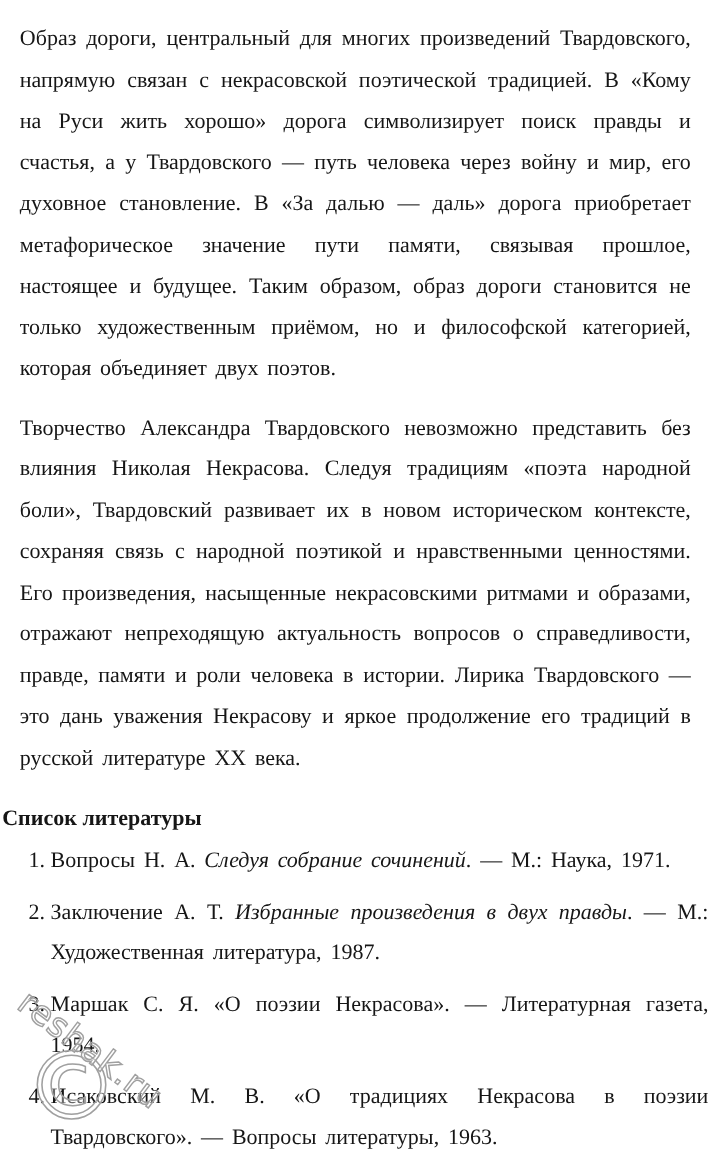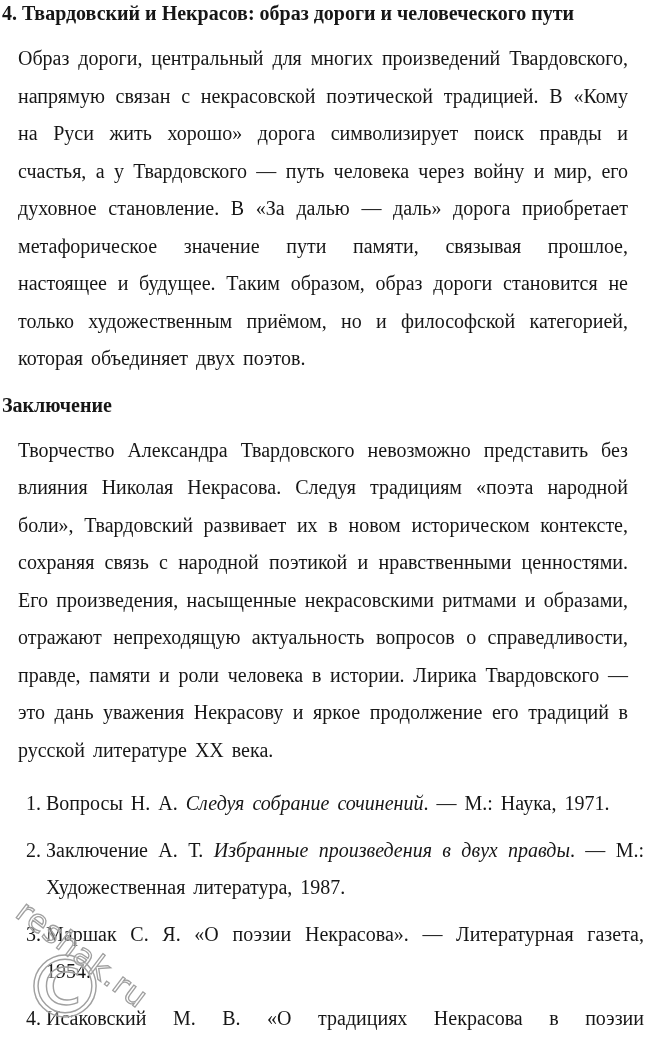"4. Твардовский и Некрасов: образ" h1.doc-title { html: <h1>4. Твардовский и Некрасов: образ дороги и человеческого пути</h1> -> none }
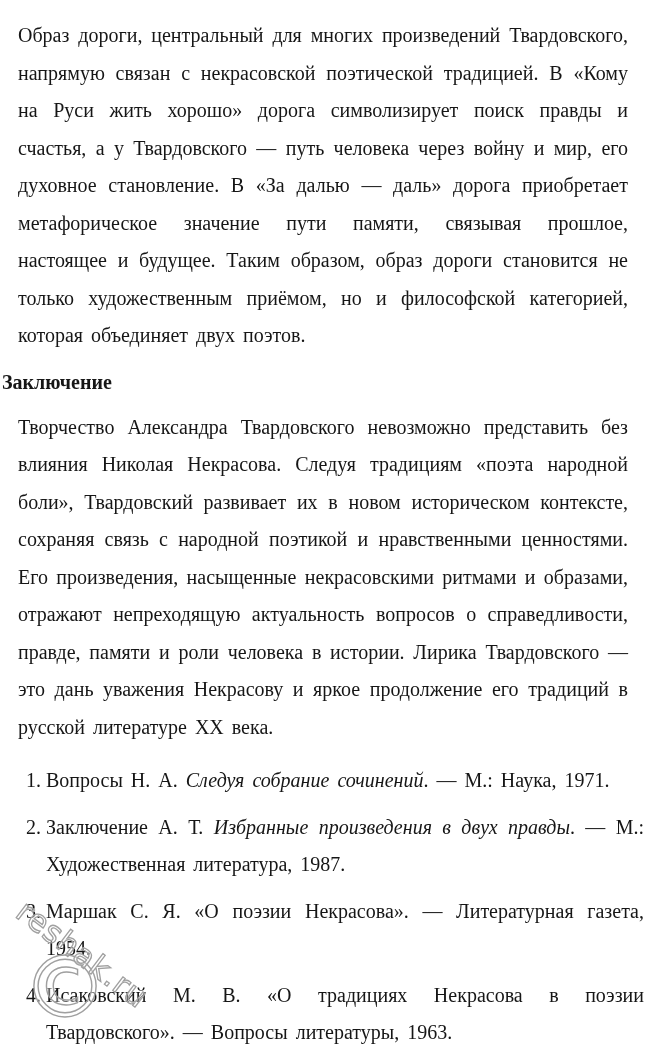"Заключение" h2.conclusion-heading { html: <h2>Заключение</h2> -> none }
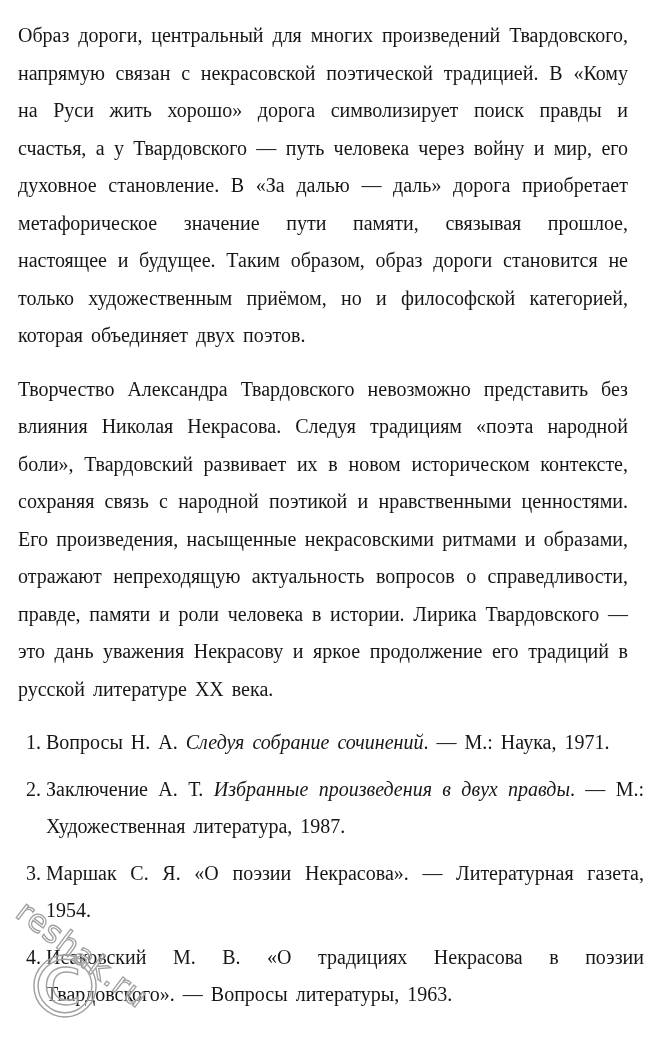"Список литературы" h2.bibliography-heading { html: none -> <h2>Список литературы</h2> }
